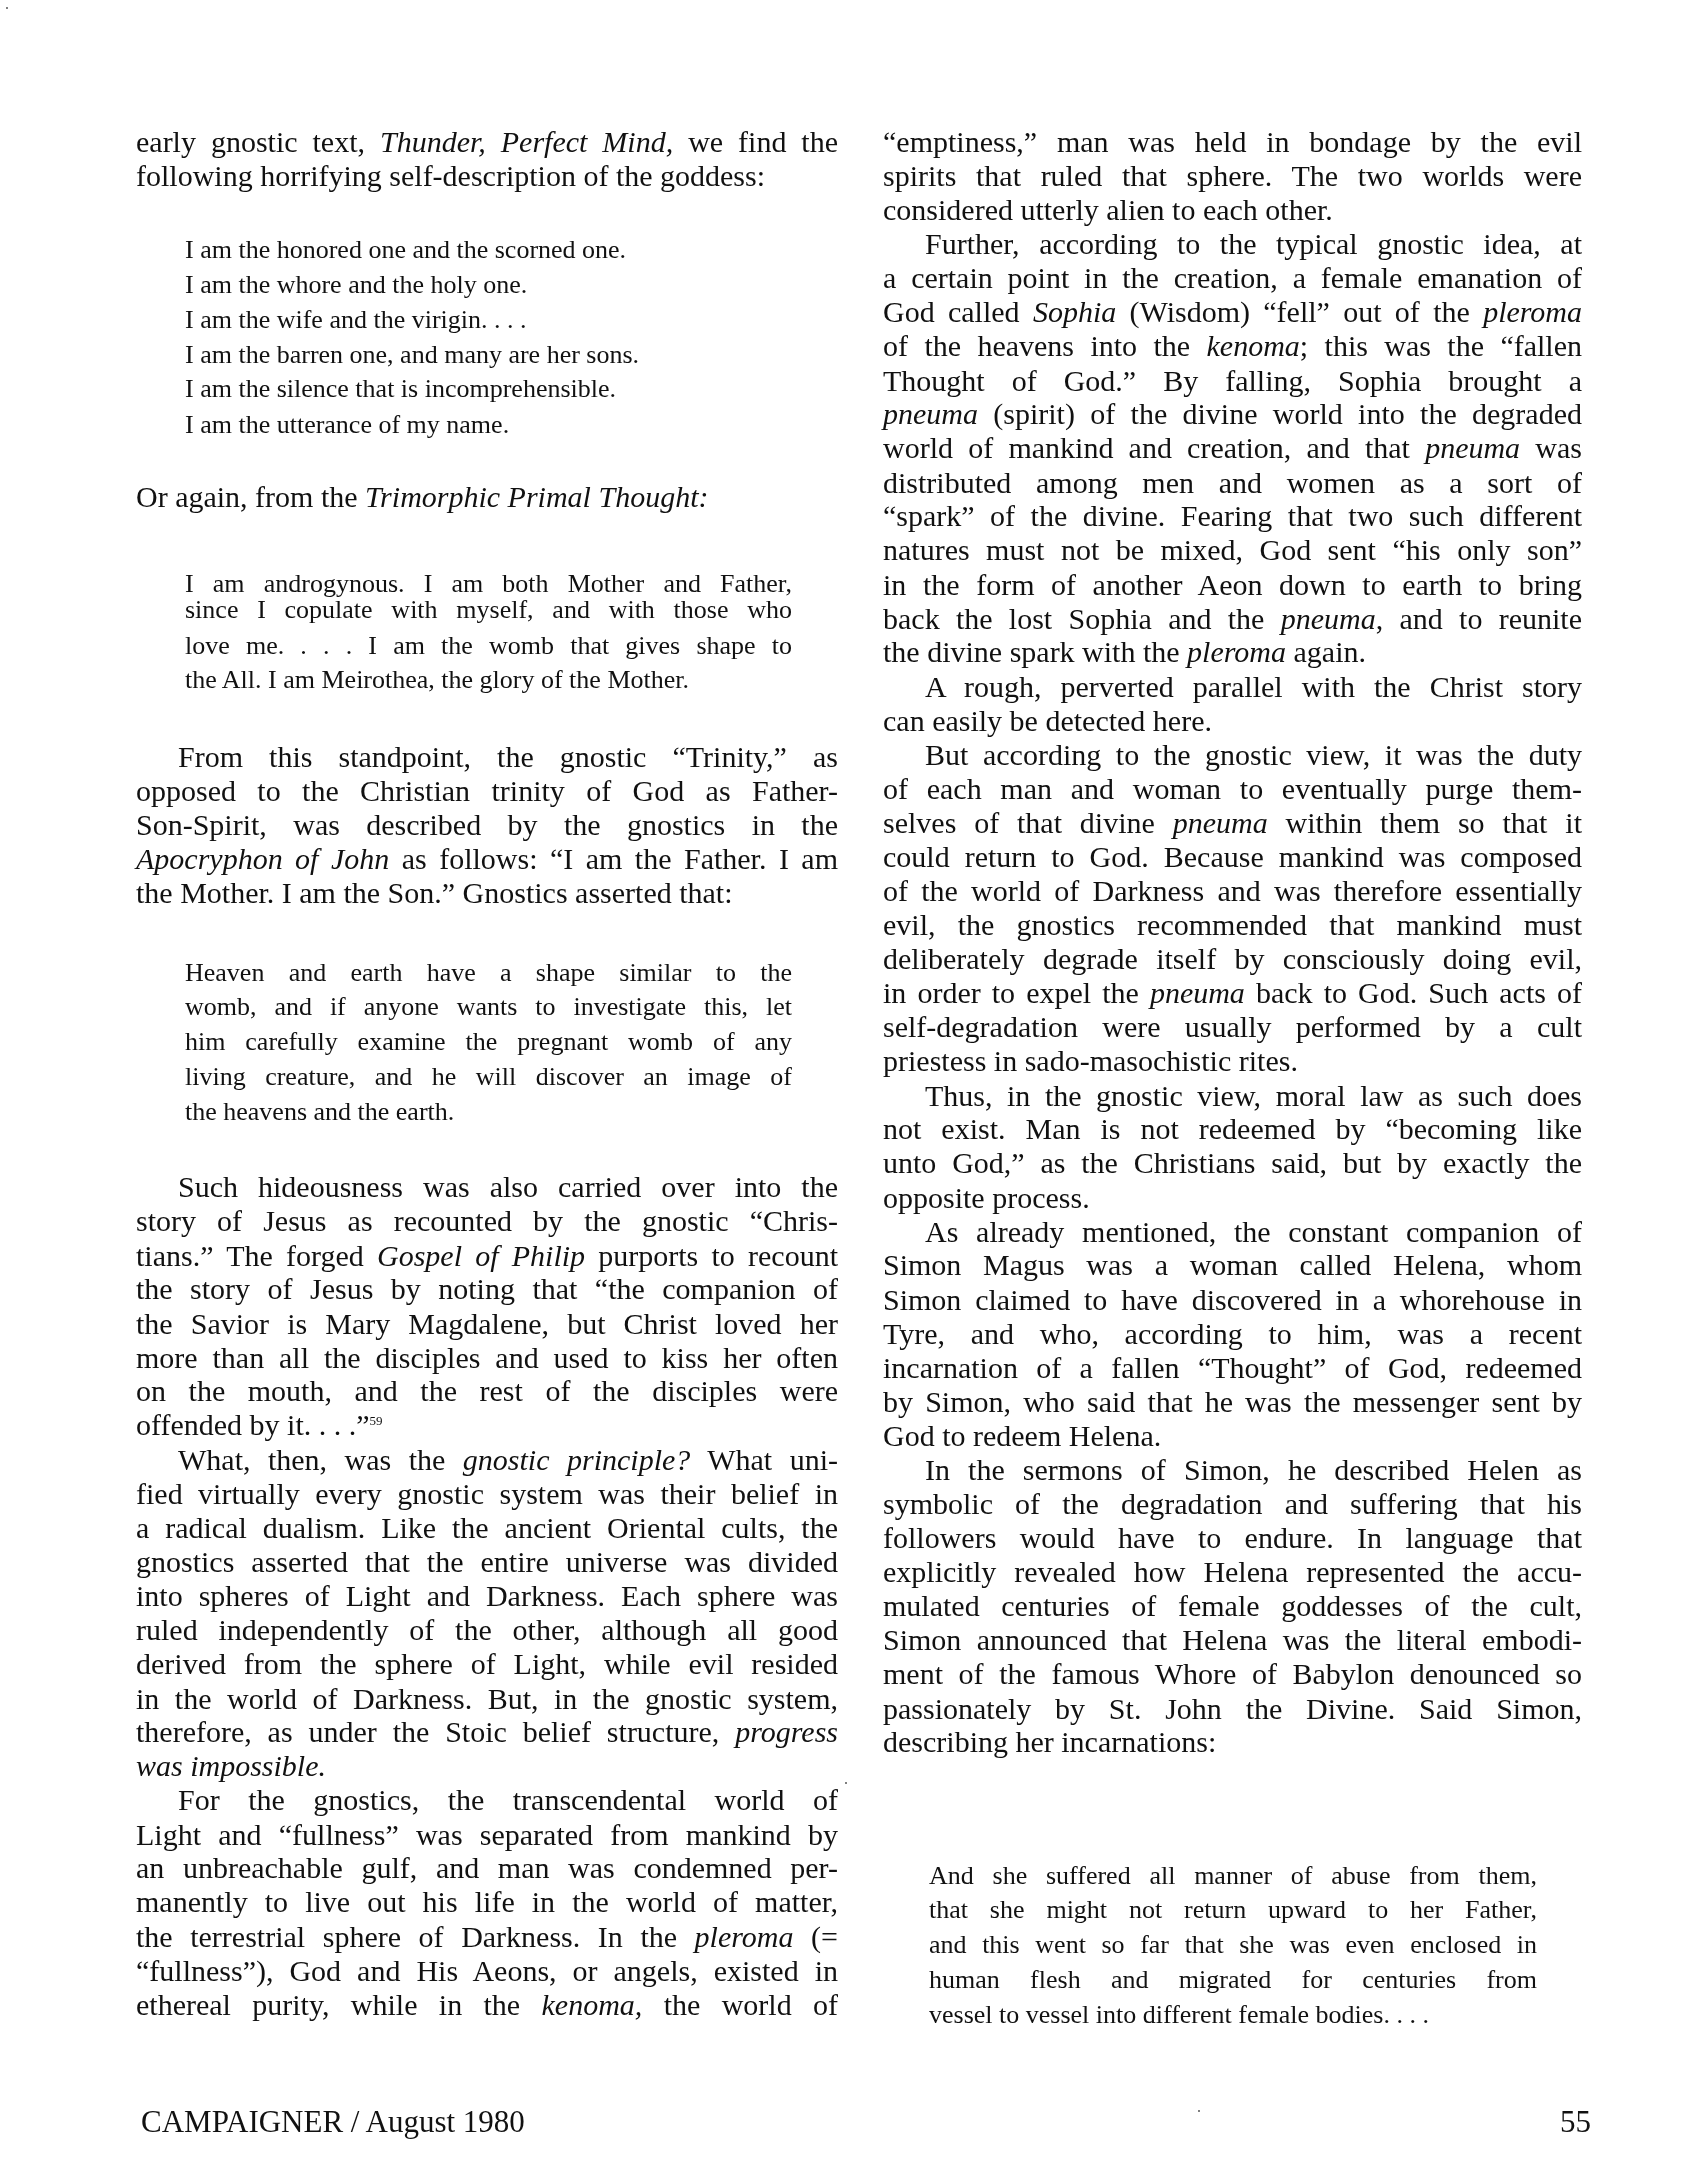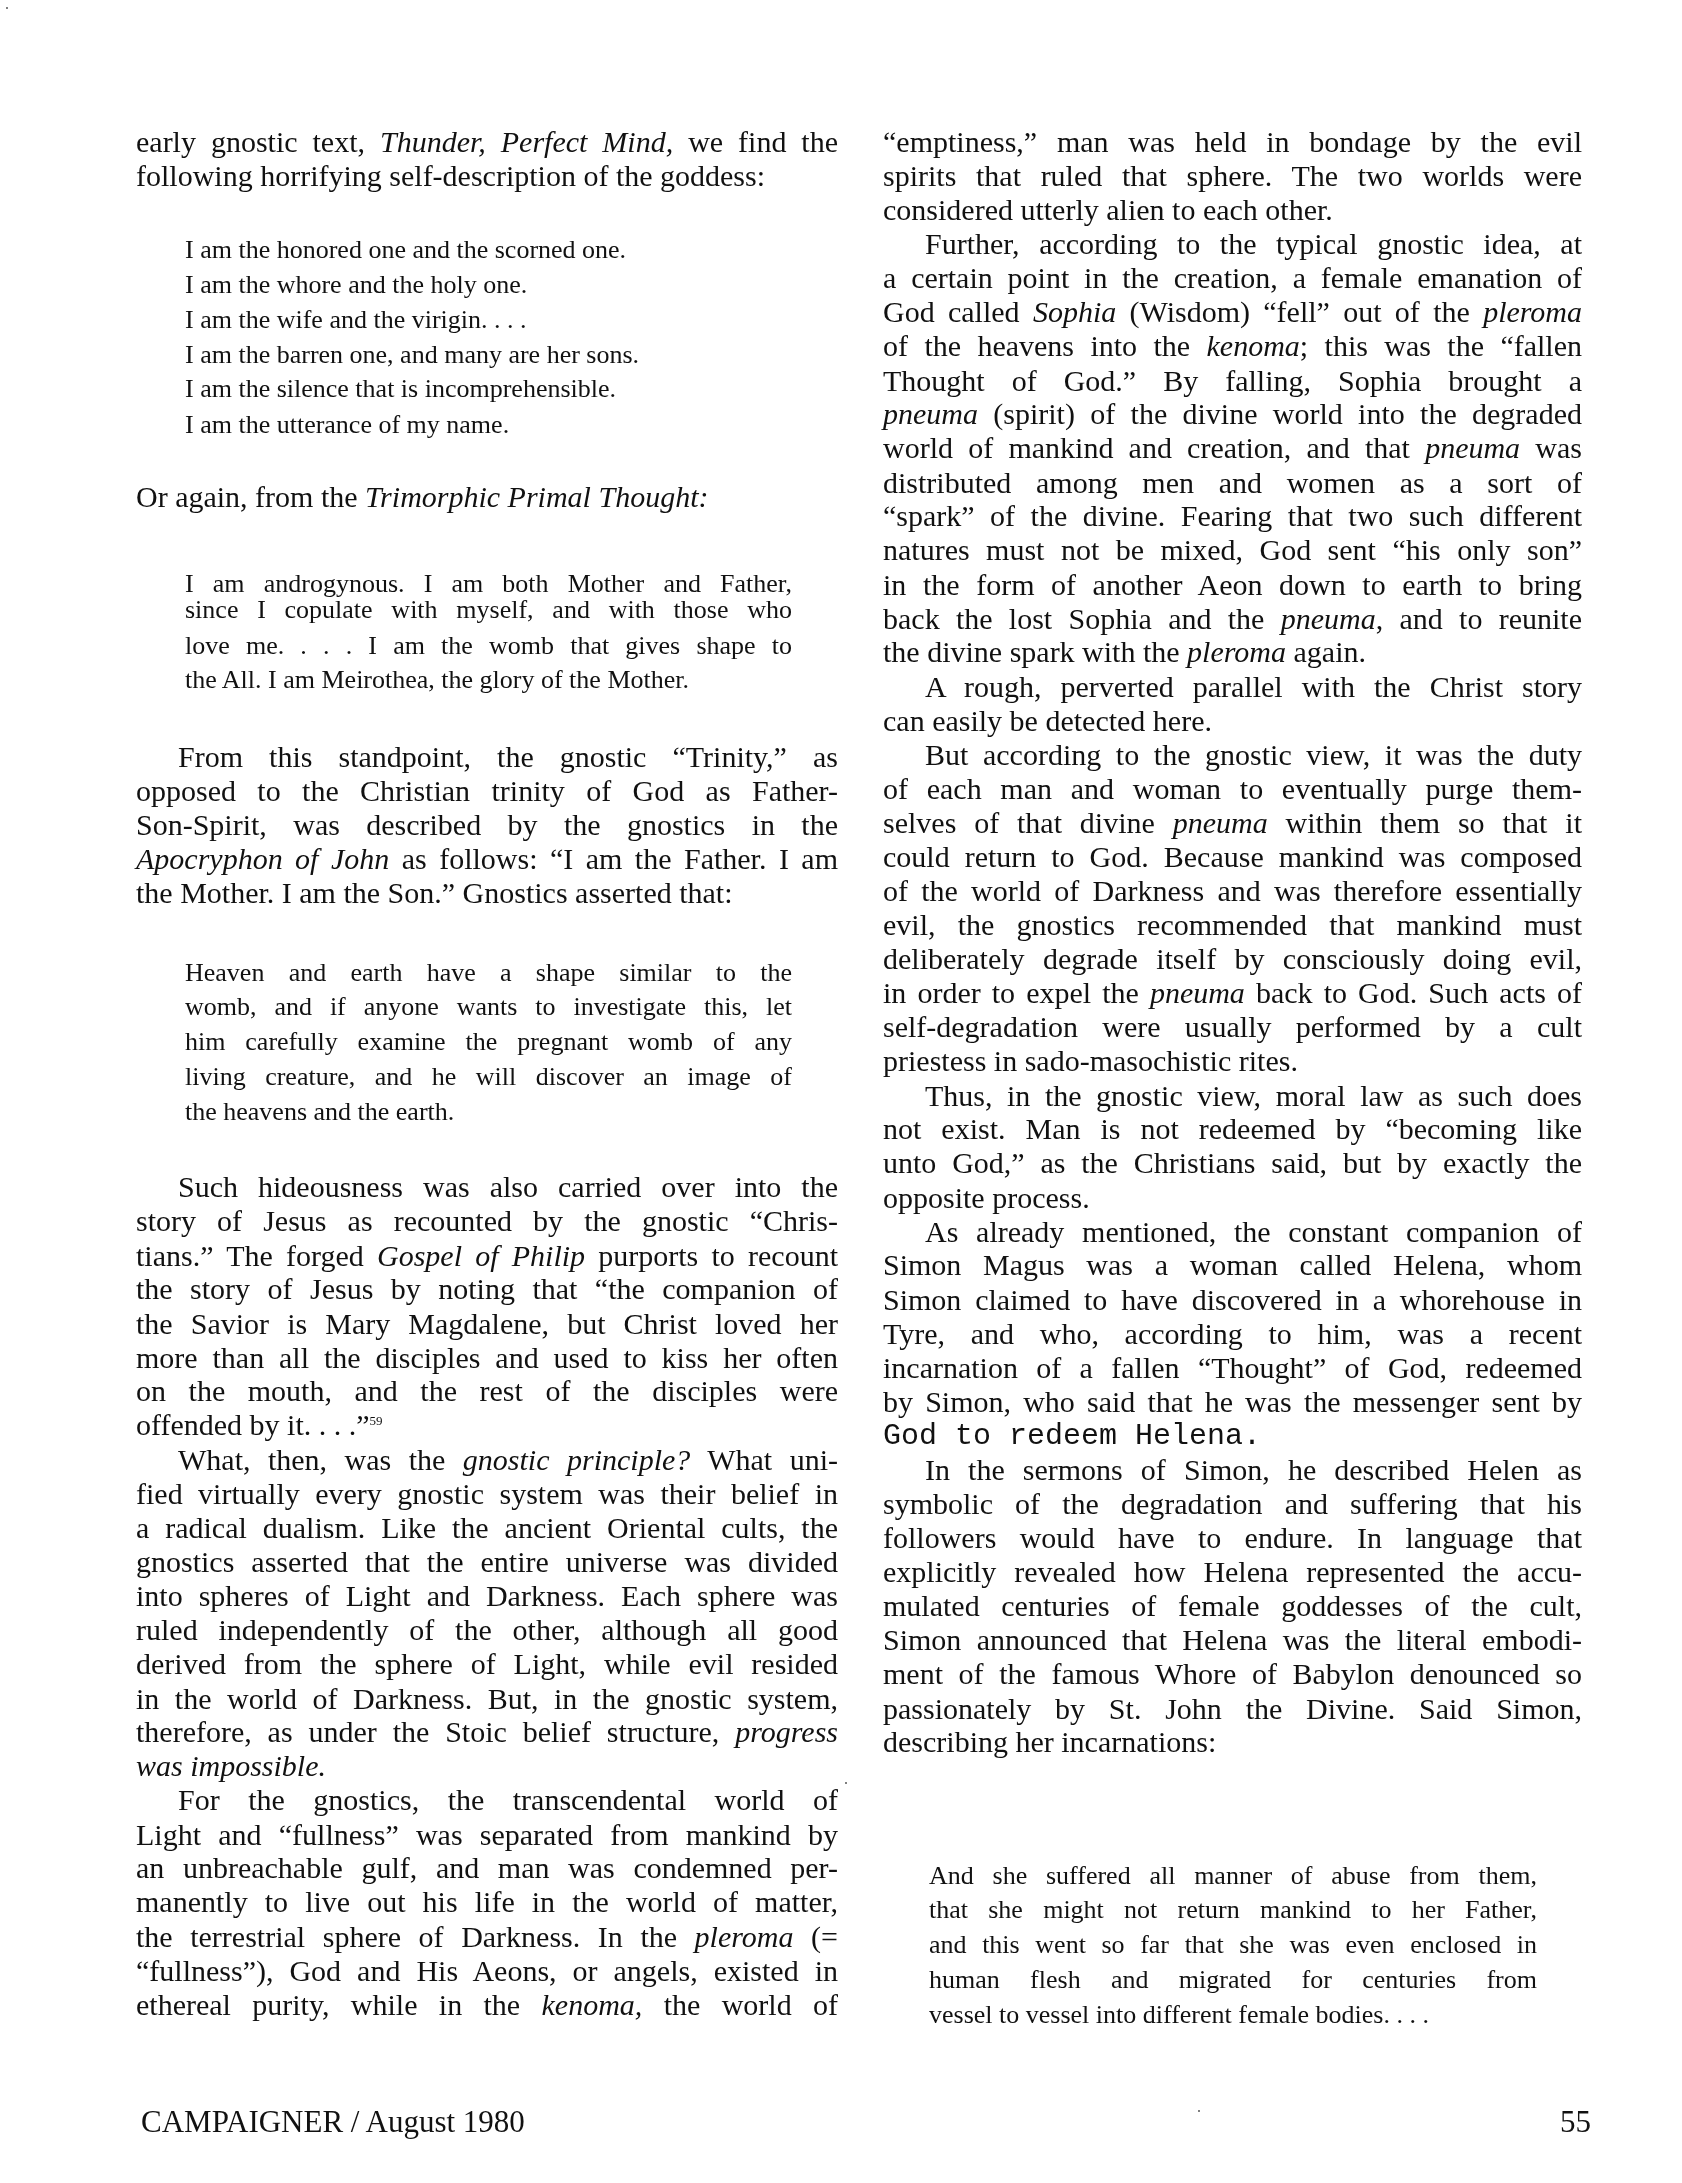"God to redeem Helena." div.ln { font-family: Liberation Mono, monospace -> none }
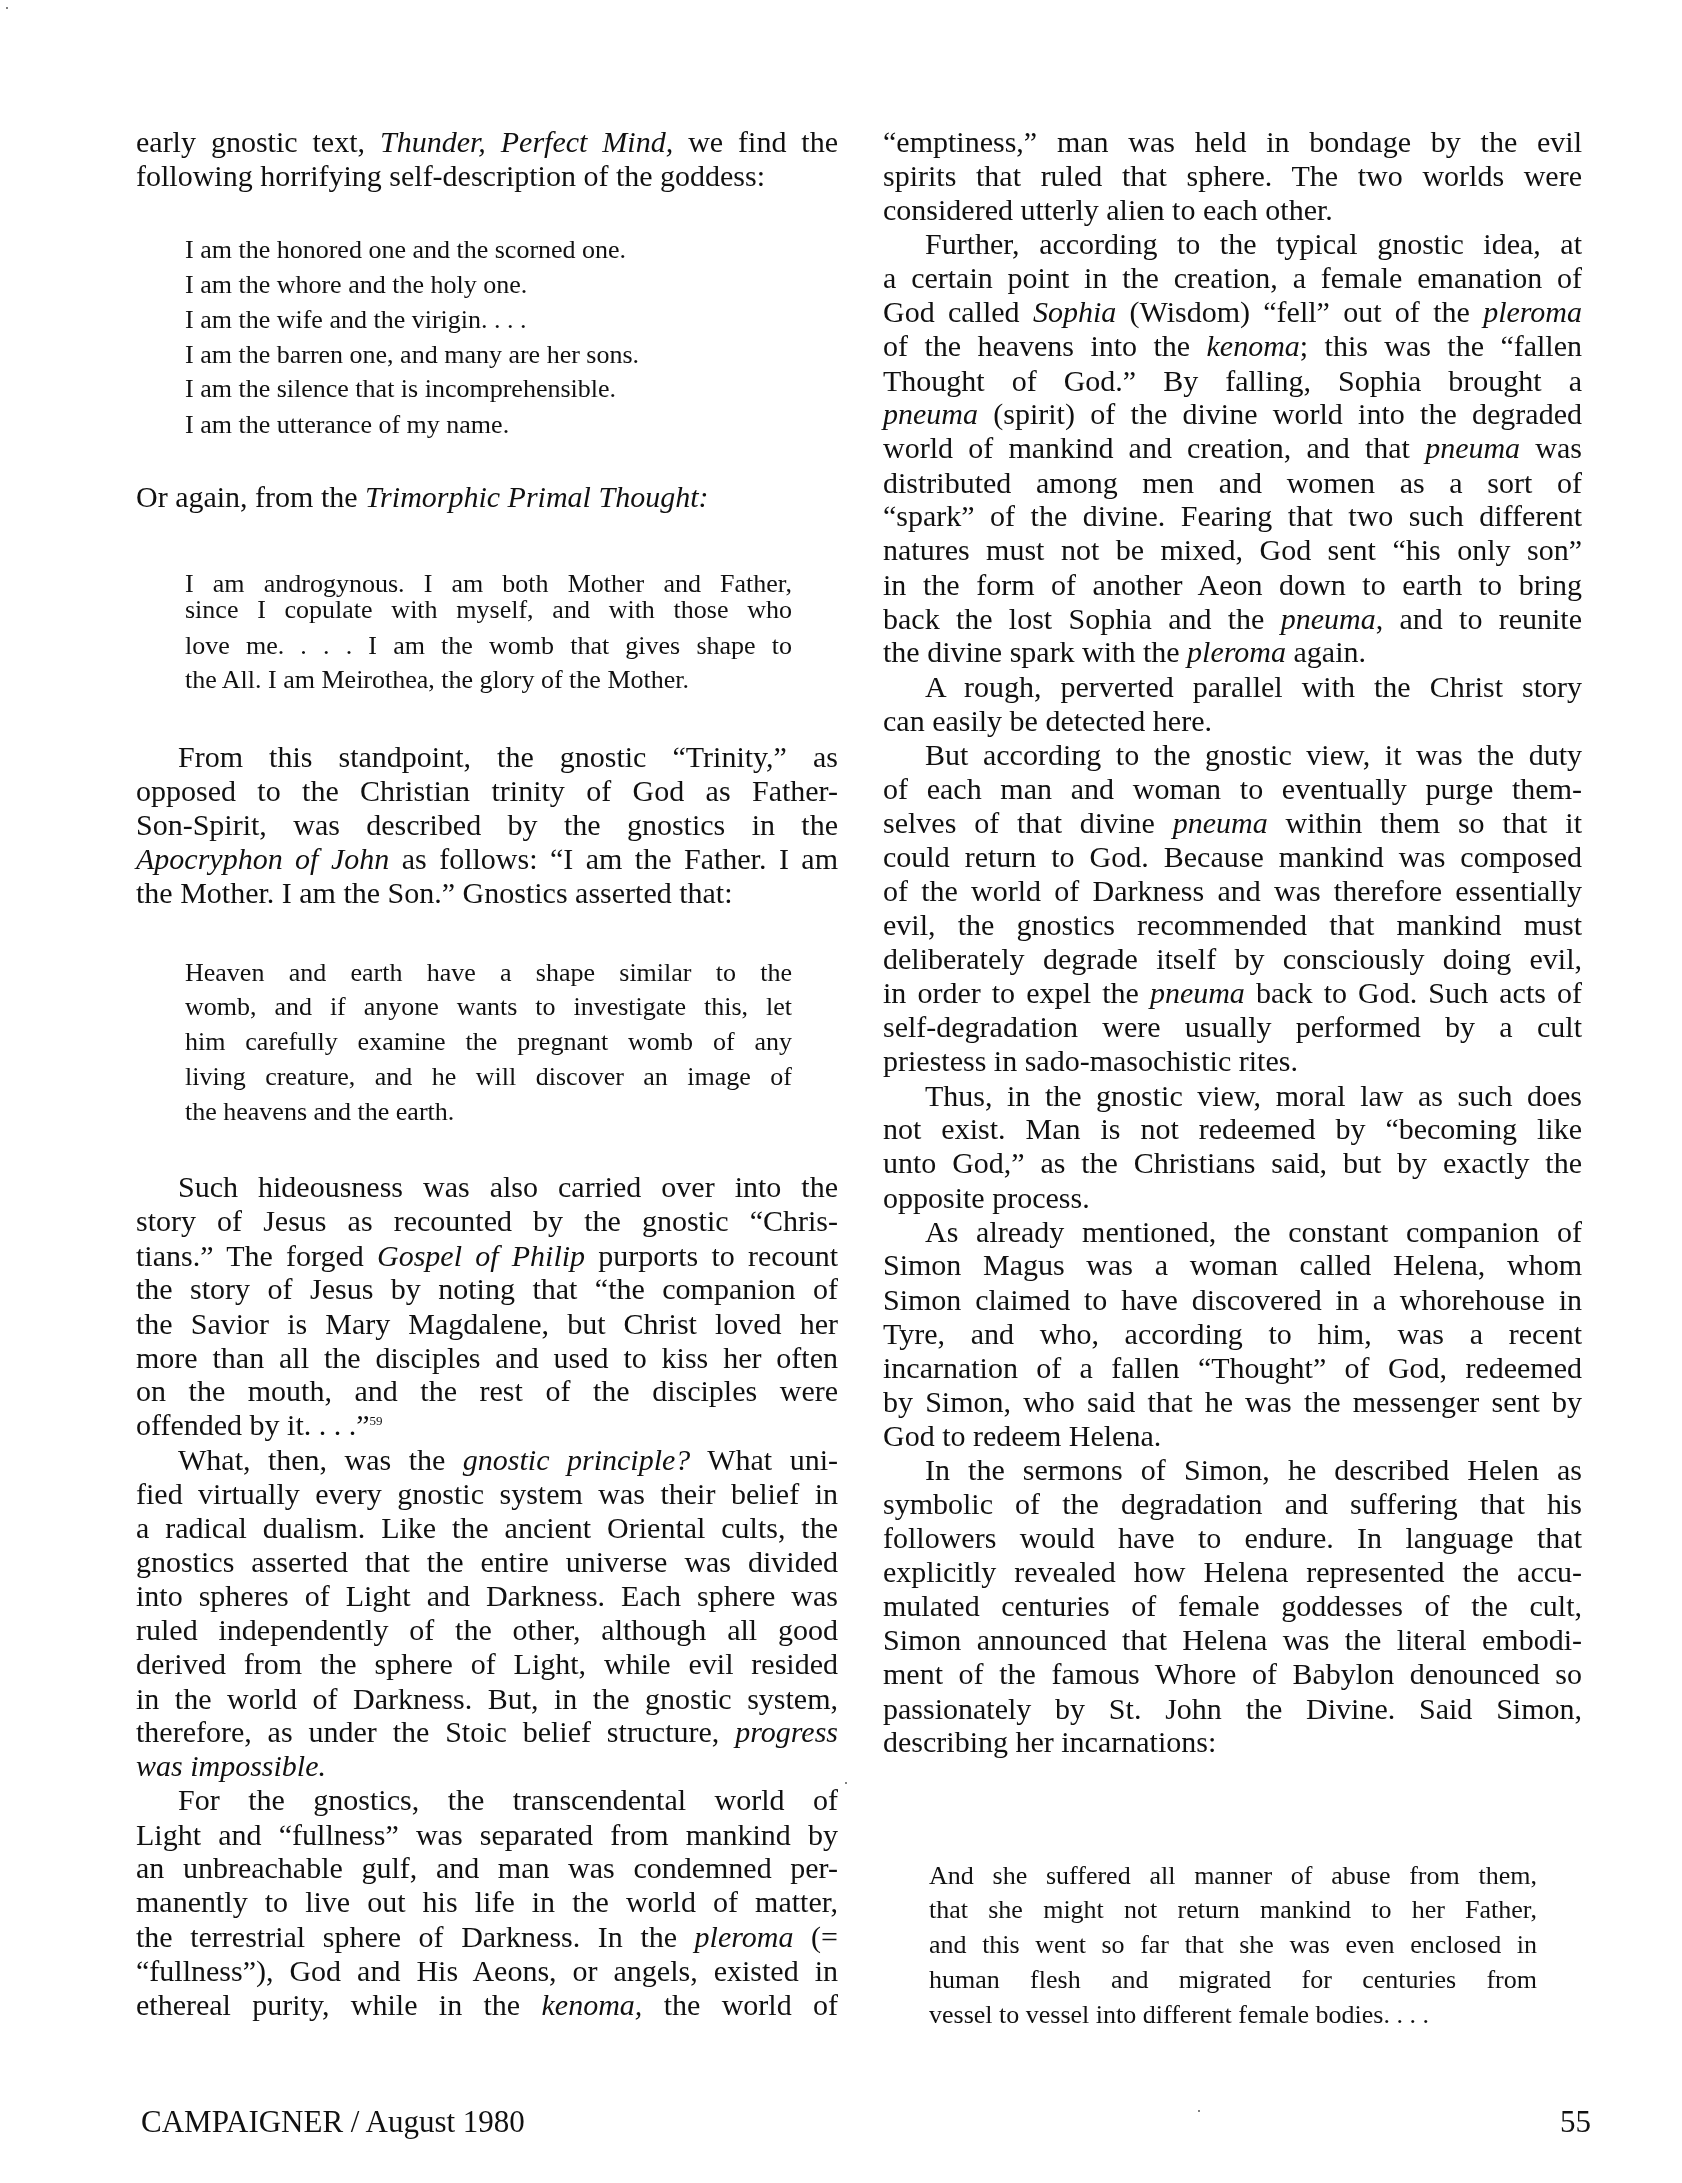"that she might not return" div.q { text: mankind -> upward }
